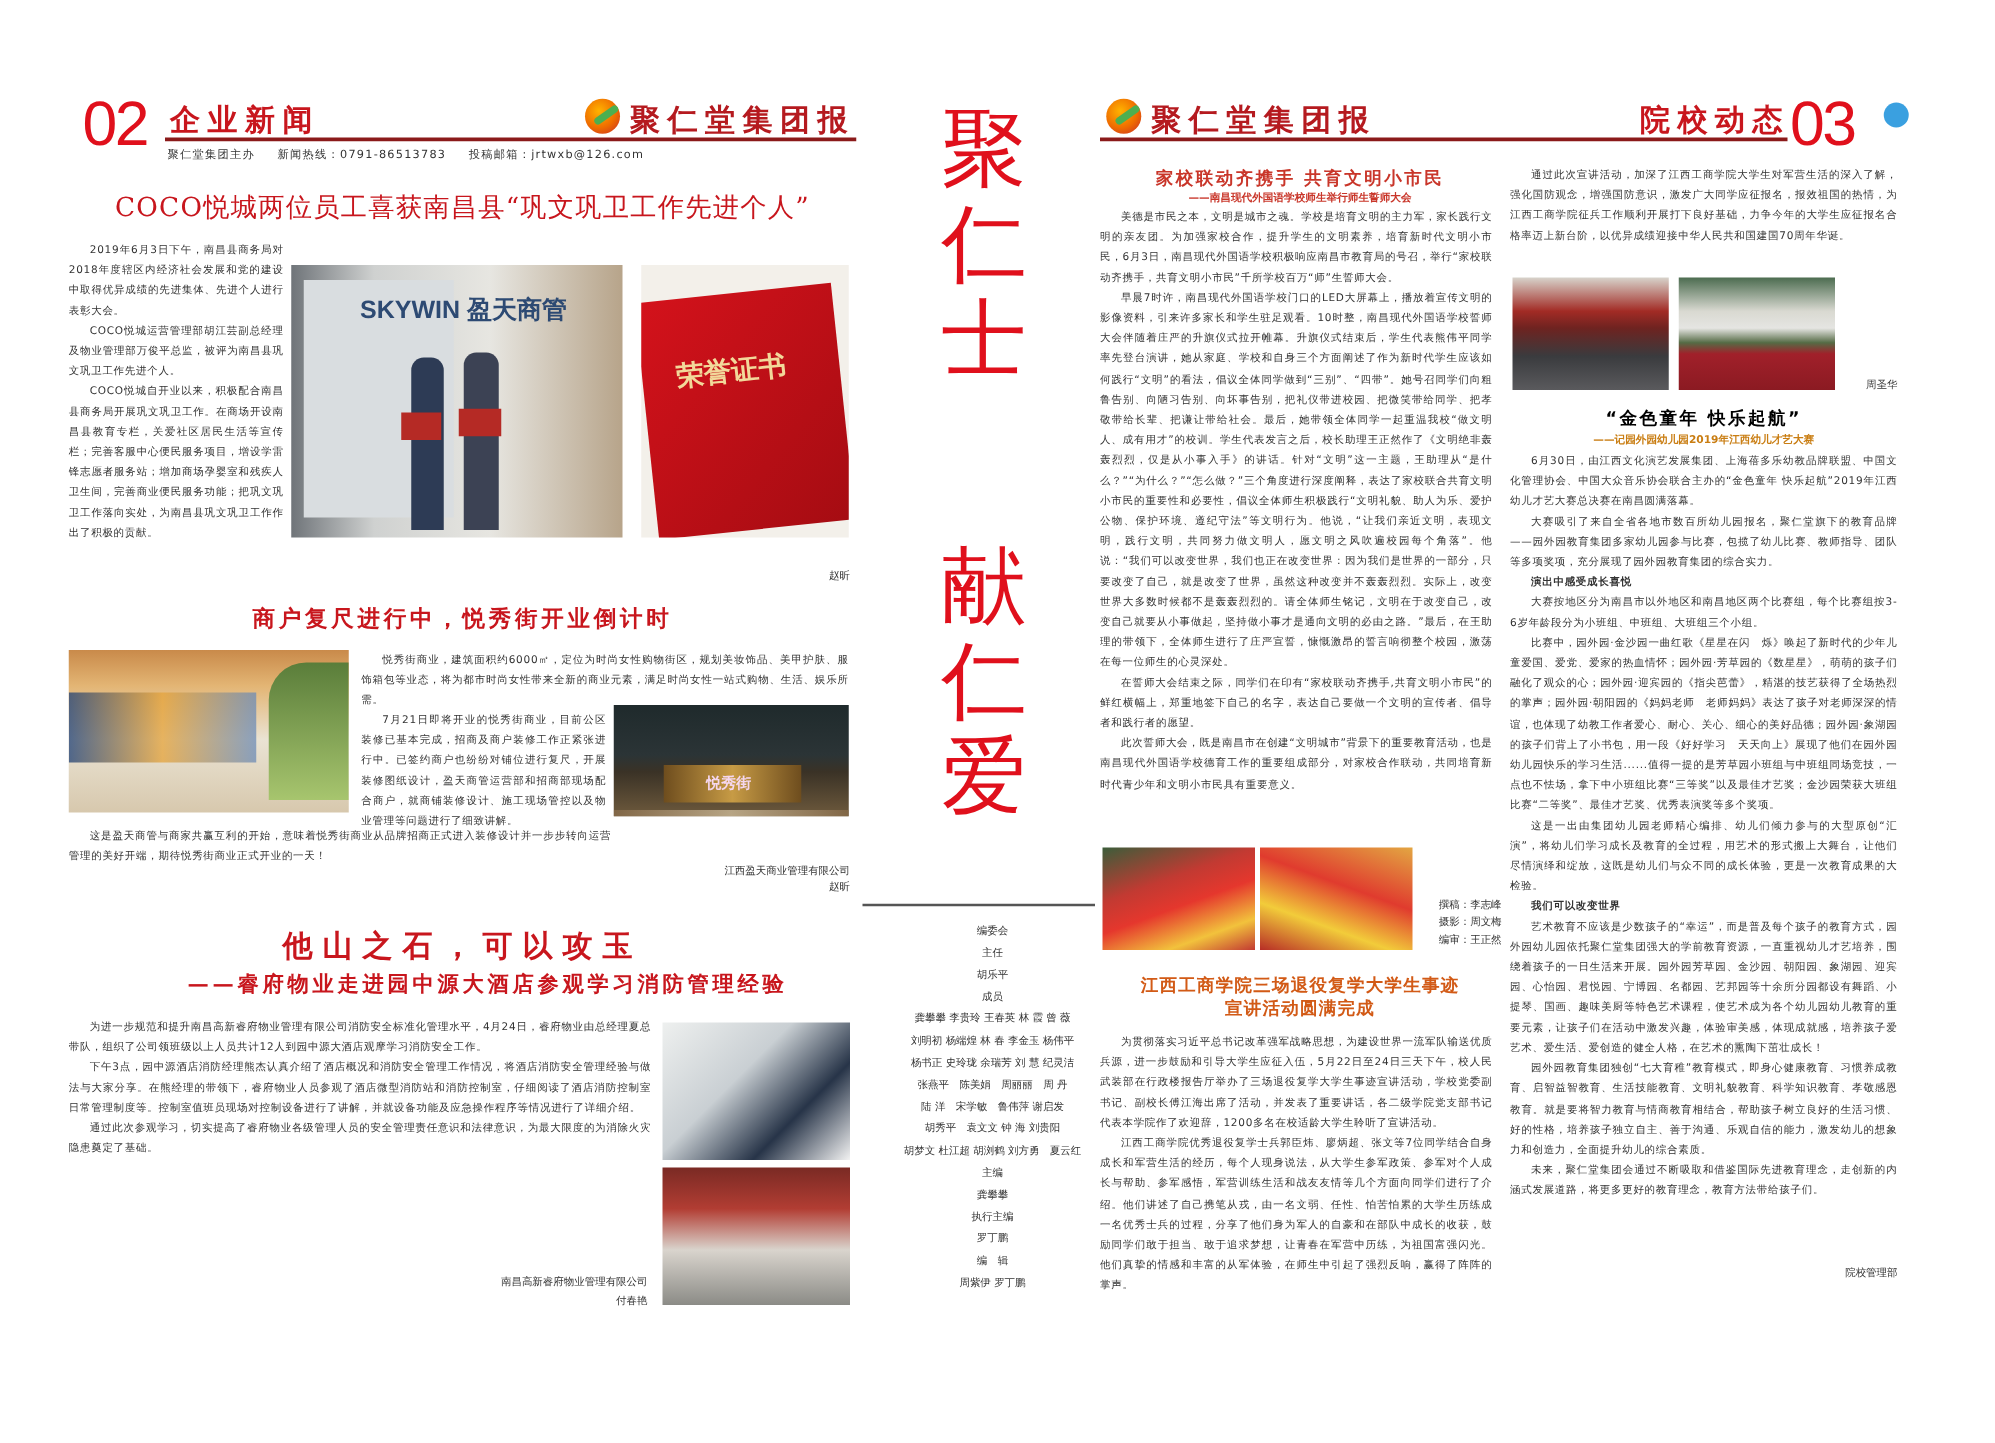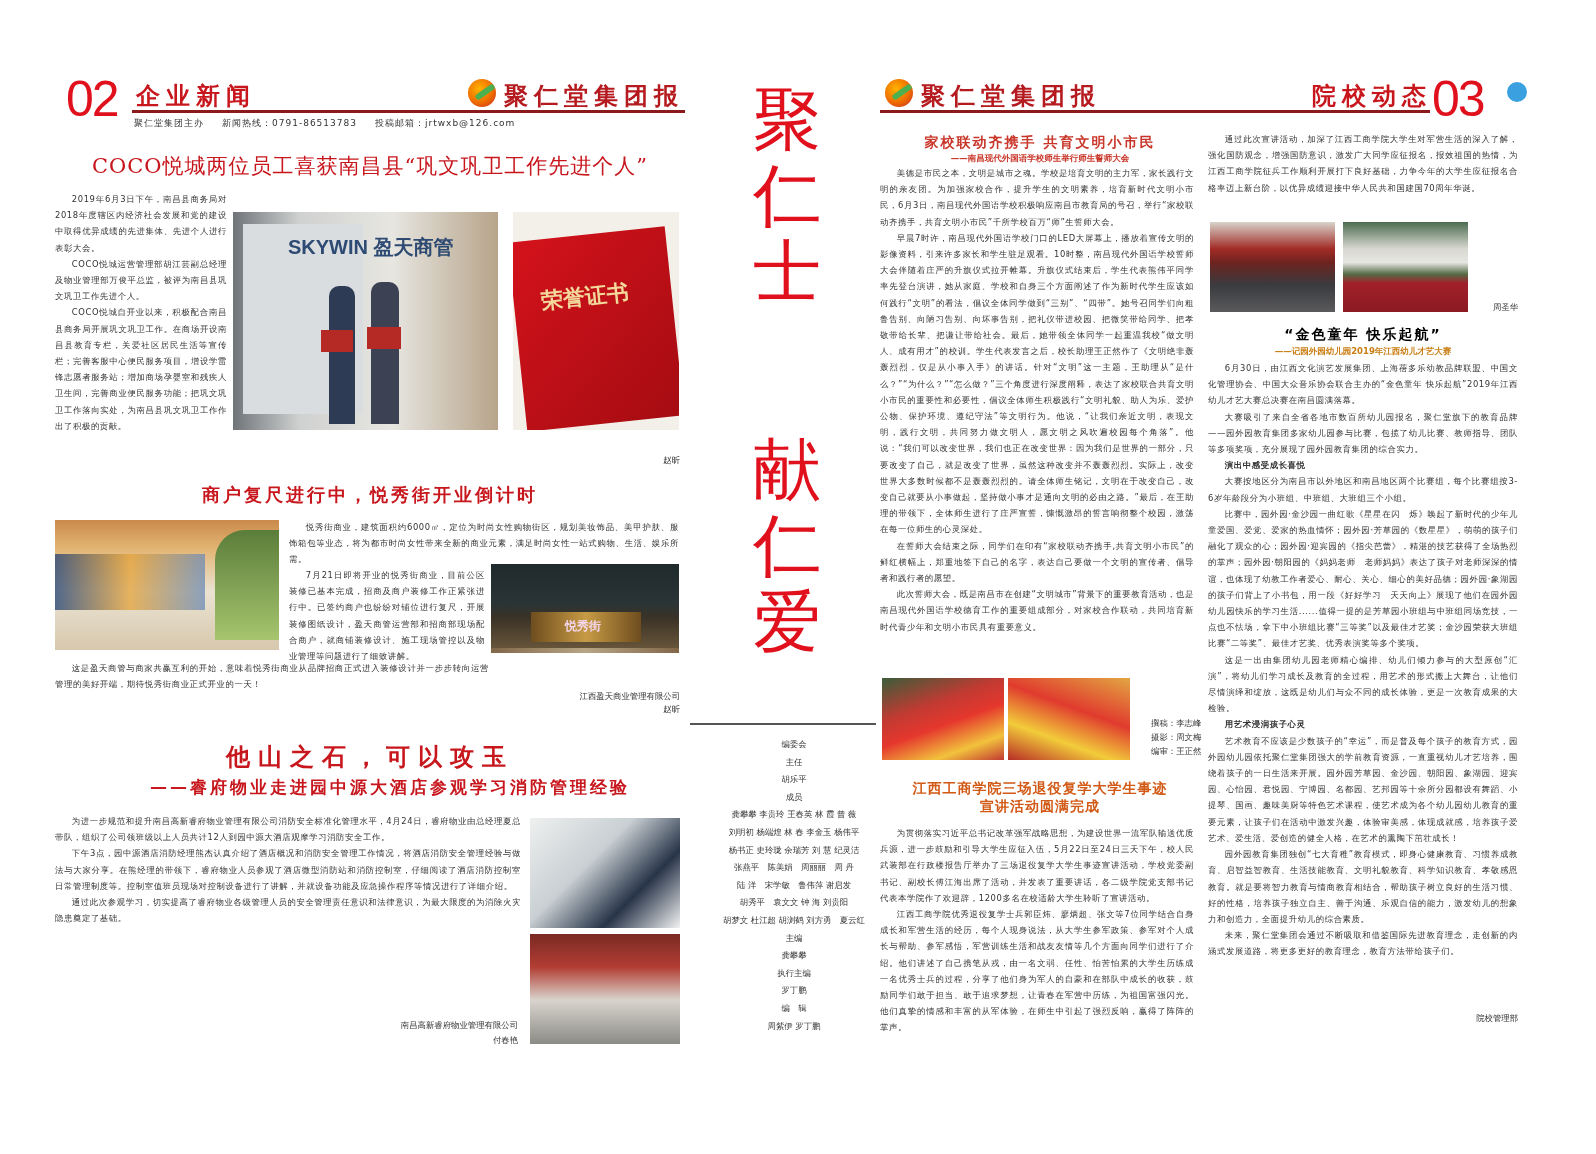"用艺术浸润孩子心灵" p { text: 用艺术浸润孩子心灵 -> 我们可以改变世界 }
